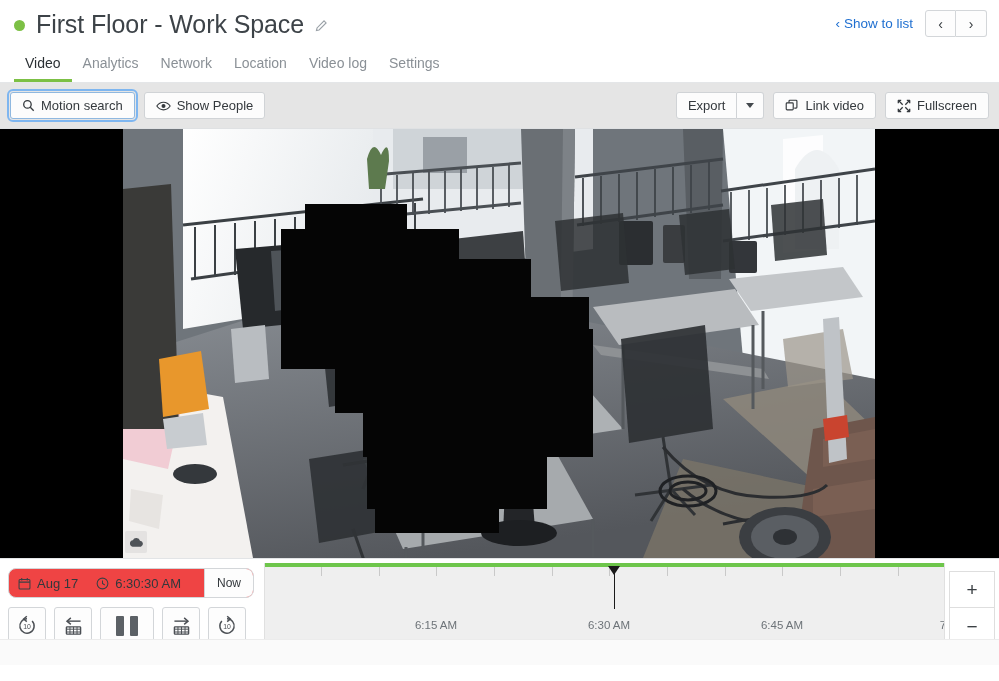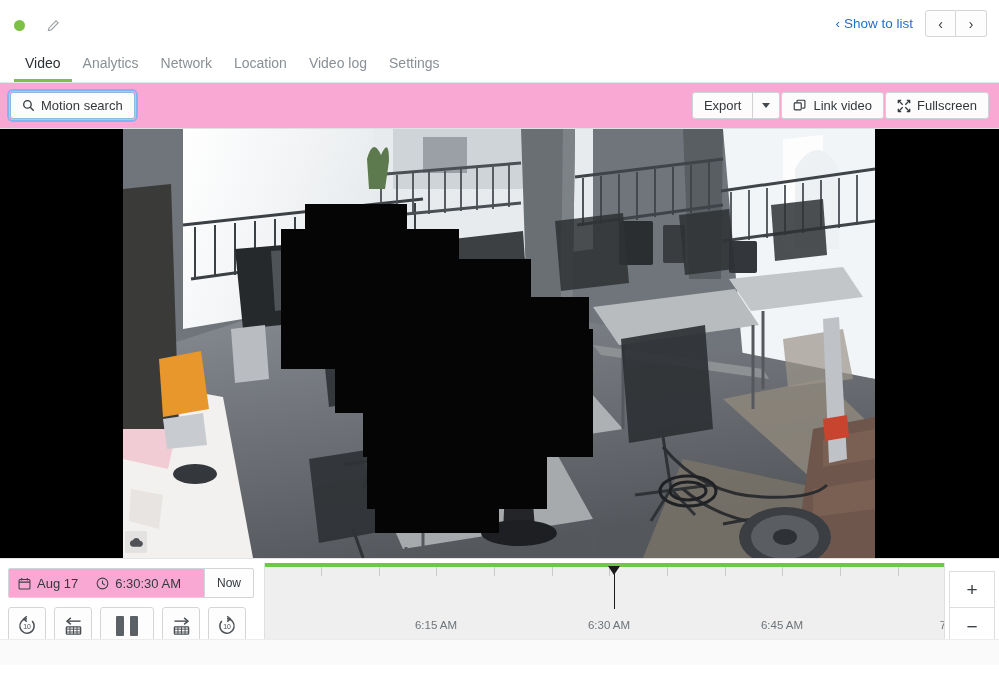"First Floor - Work Space" span.page-title { html: none -> <span>First Floor - Work Space</span> }
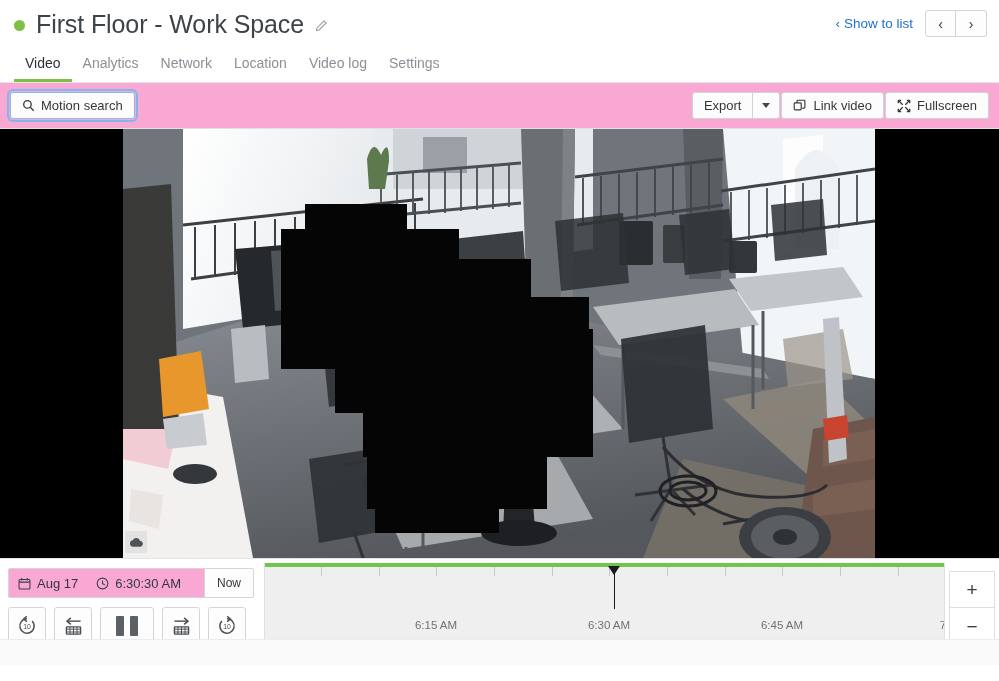"Motion search" .toolbar { background: #f9a8d4 -> #e5e5e5 }
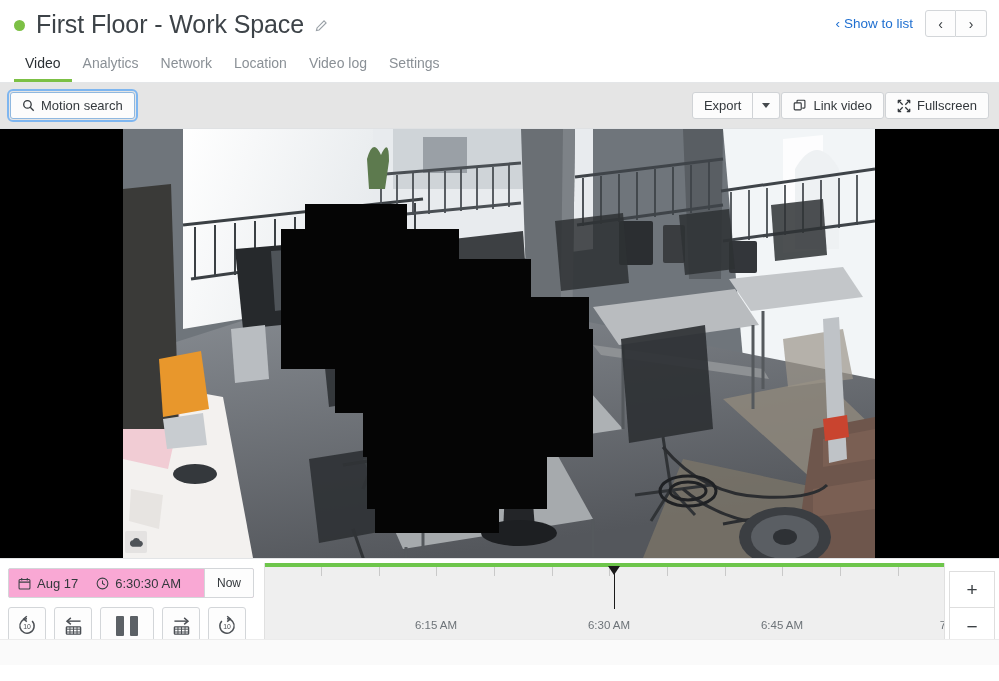"Show People" button.btn { html: none -> <button> <span> <svg> <path></path> <circle></circle> </svg> </span> <span>Show People</span> </button> }
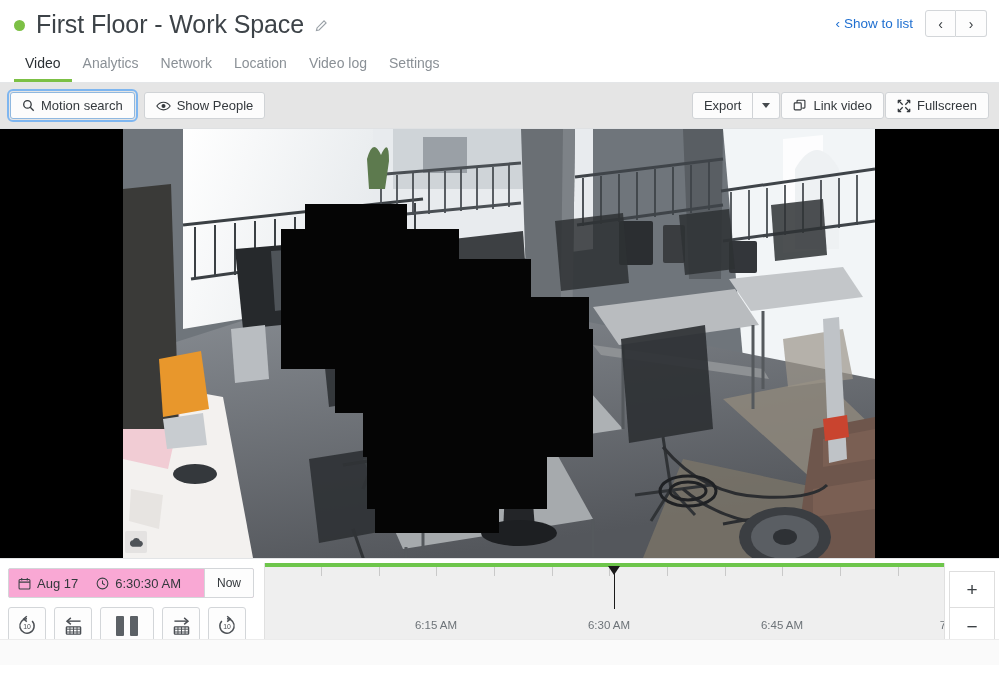"Export" .toolbar-right { gap: 1px -> 9px }
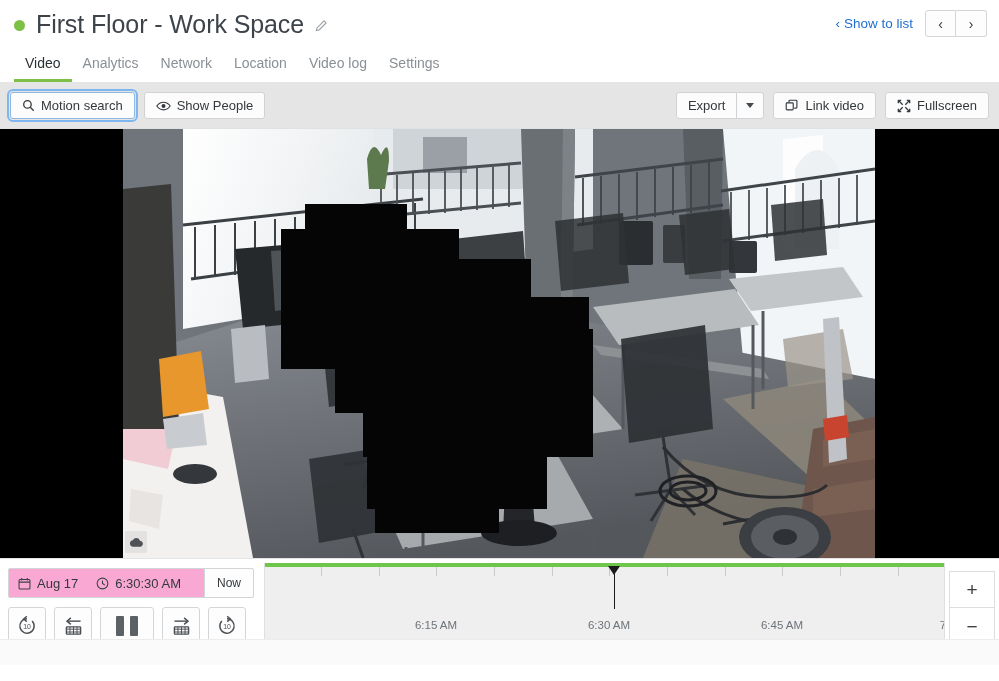"Aug 17" .time-row { background: #f9a8d4 -> #ef4444; border-radius: 2px -> 8px }
